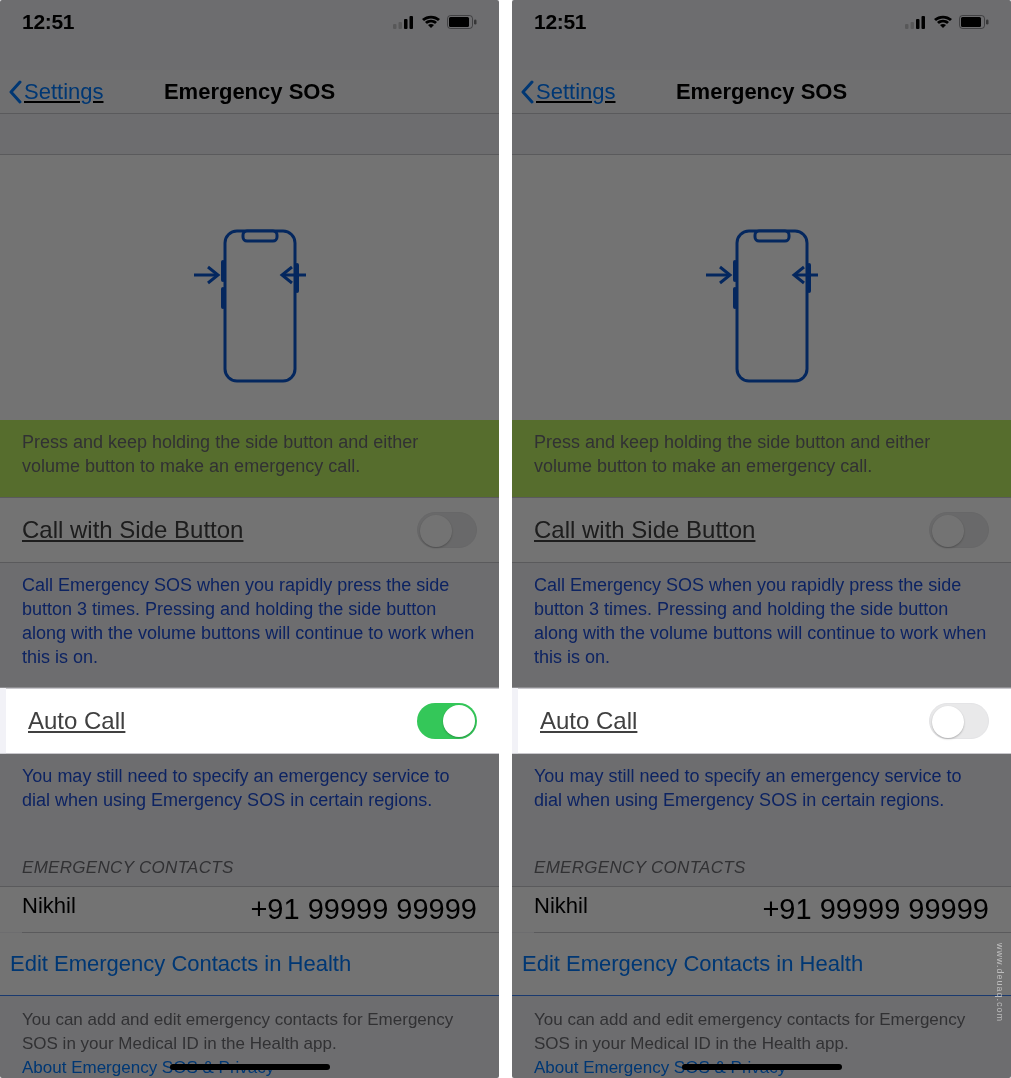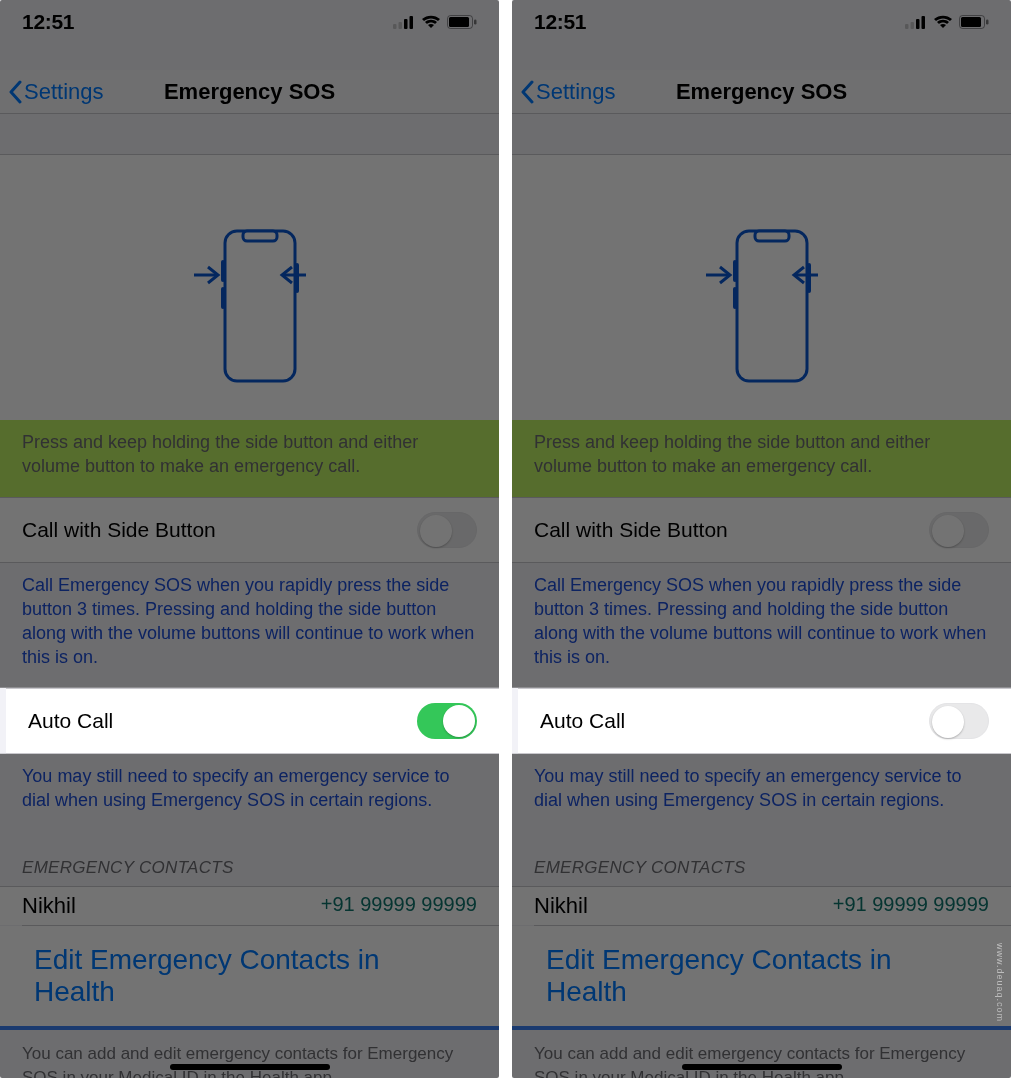"Settings" .nav-bar { text-decoration: none -> underline }
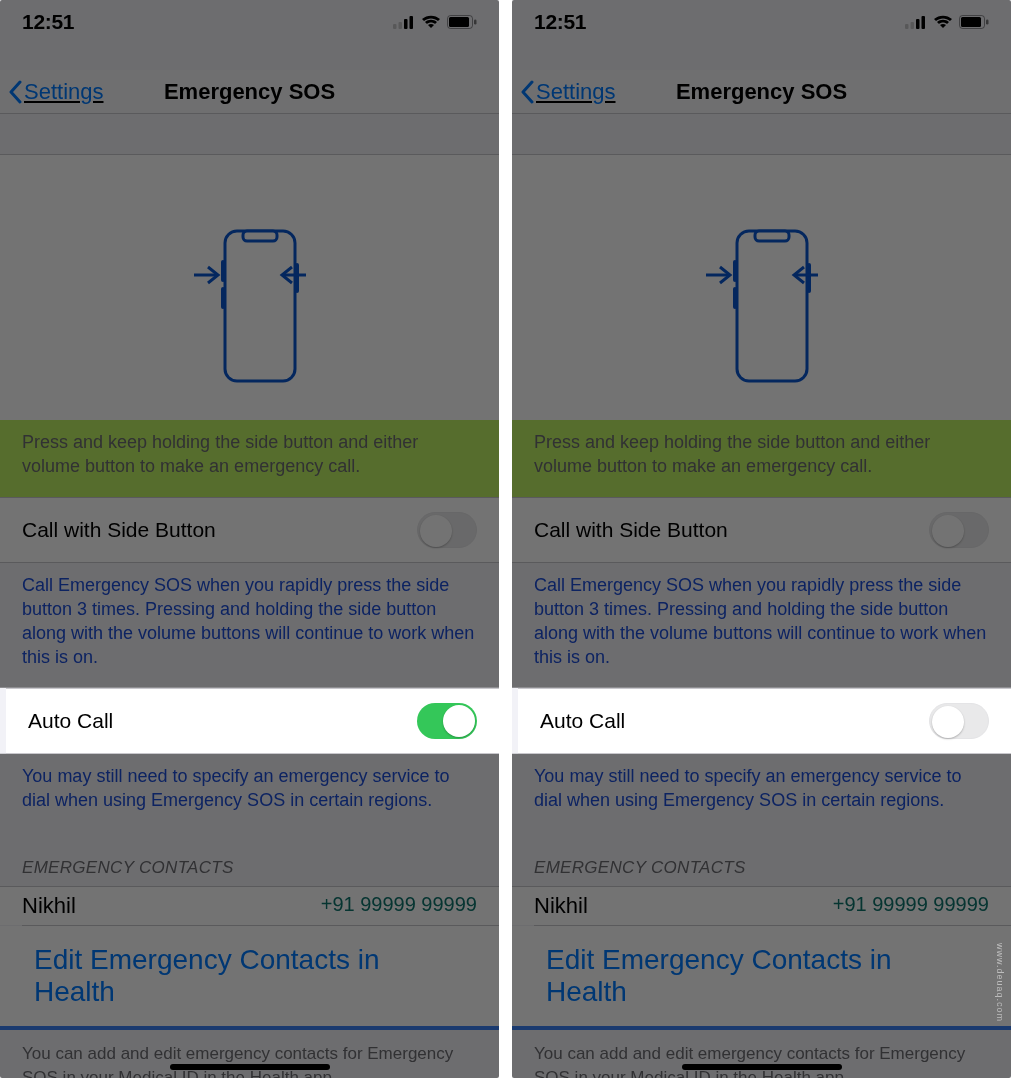"Call with Side Button" .cell-label { color: #000000 -> #404040; font-size: 21px -> 24px; text-decoration: none -> underline }
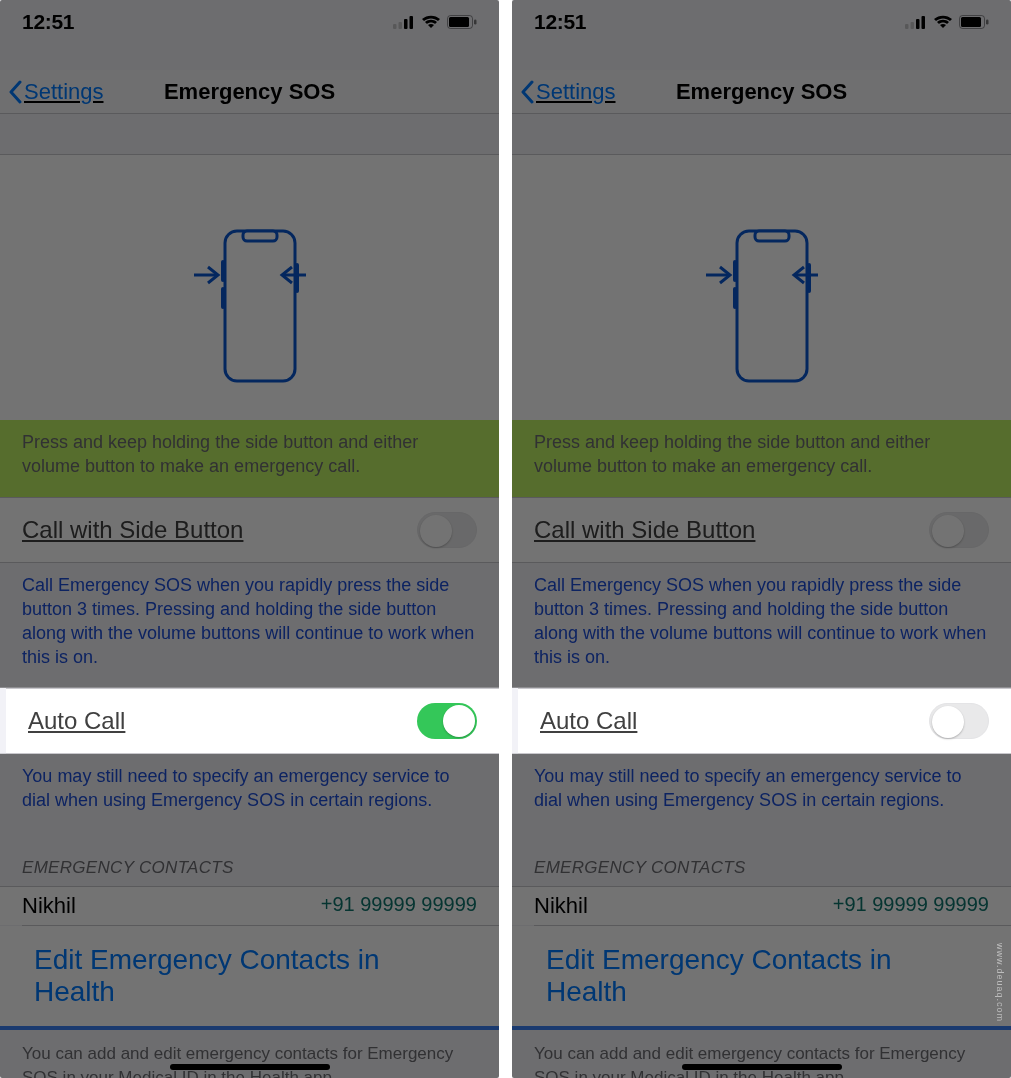"+91 99999 99999" .cell-value { color: #0f766e -> #000000; font-size: 20px -> 29px }
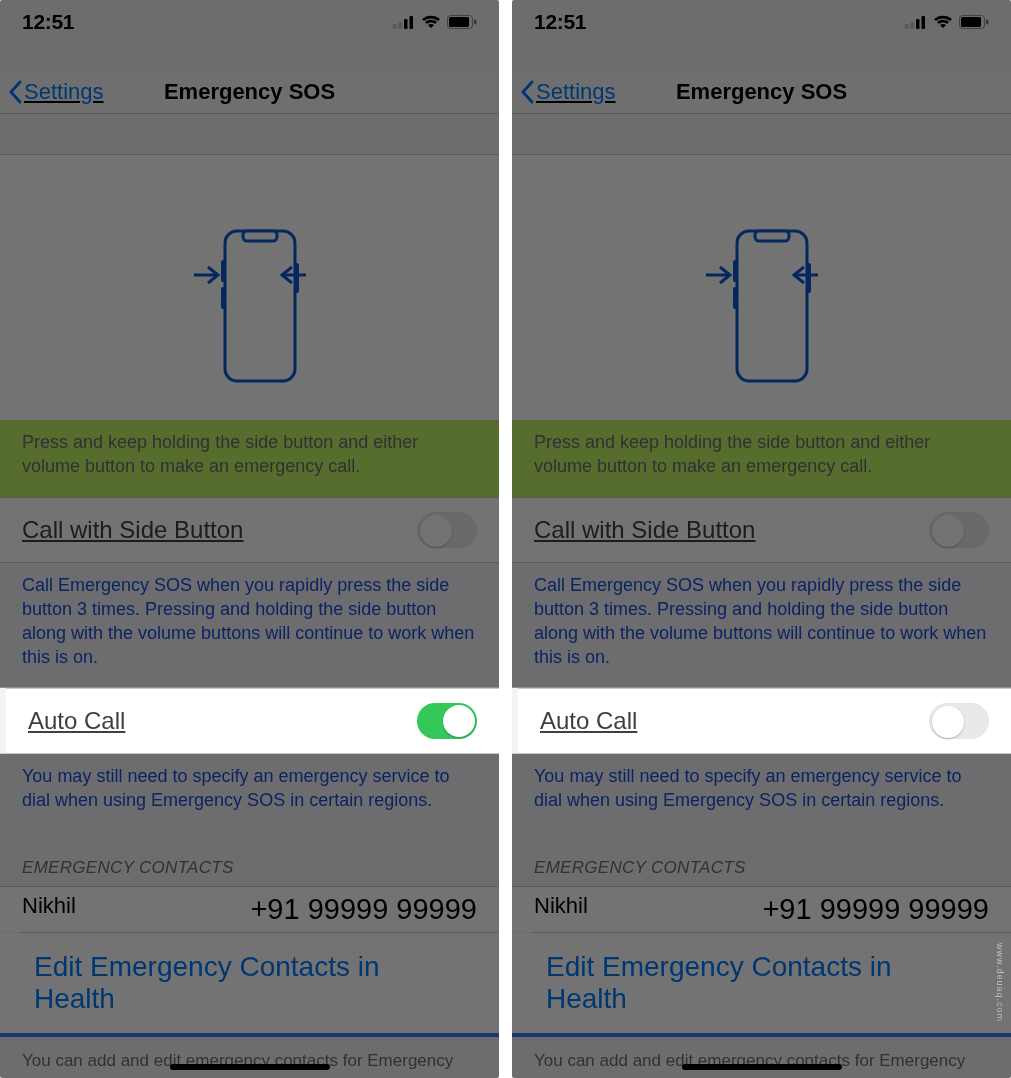"Edit Emergency Contacts in Health" .link-cell { border-bottom: 4px solid #3b82f6 -> 1px solid #3b82f6; font-size: 28px -> 22px; padding: 18px 34px -> 18px 10px }
